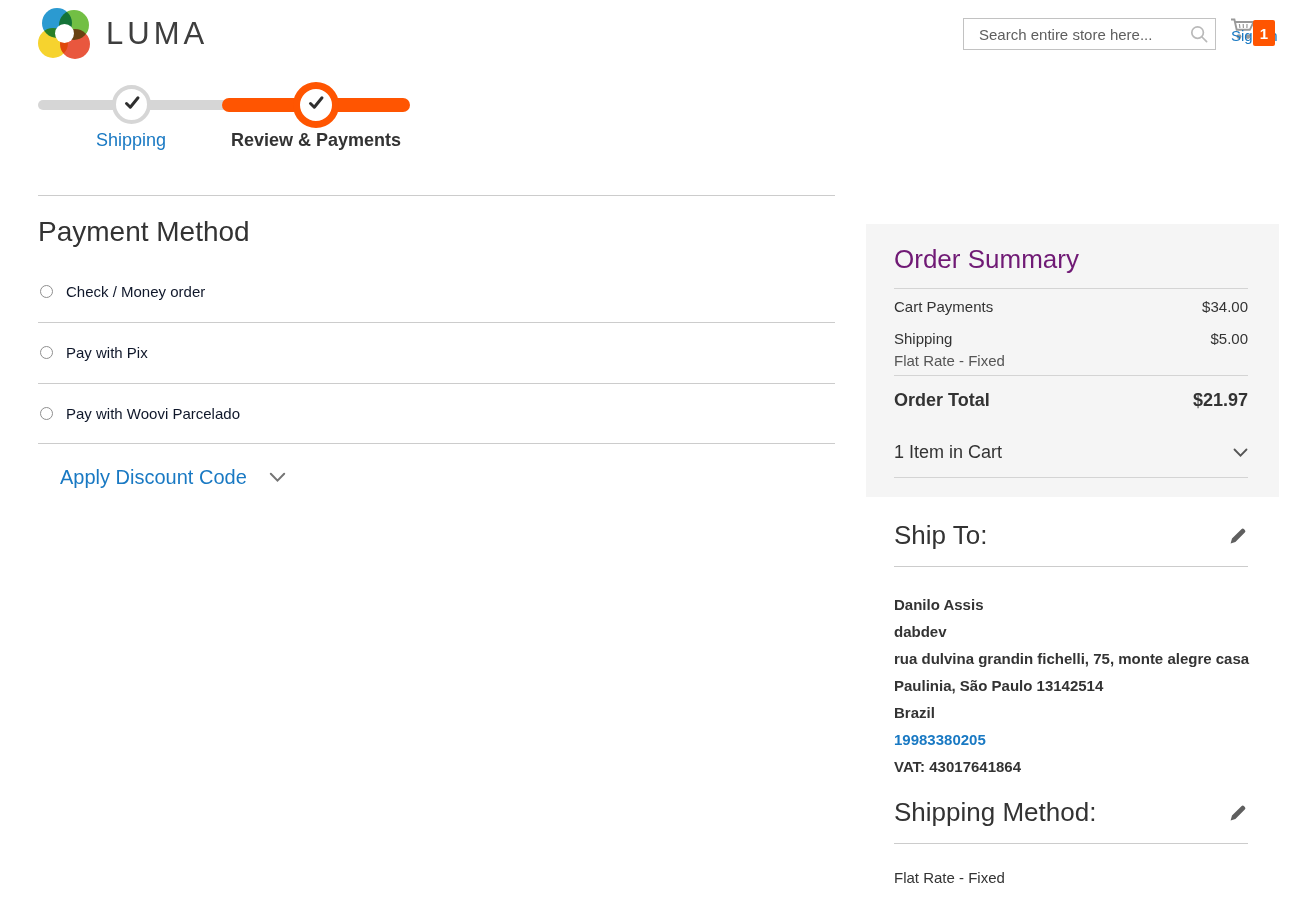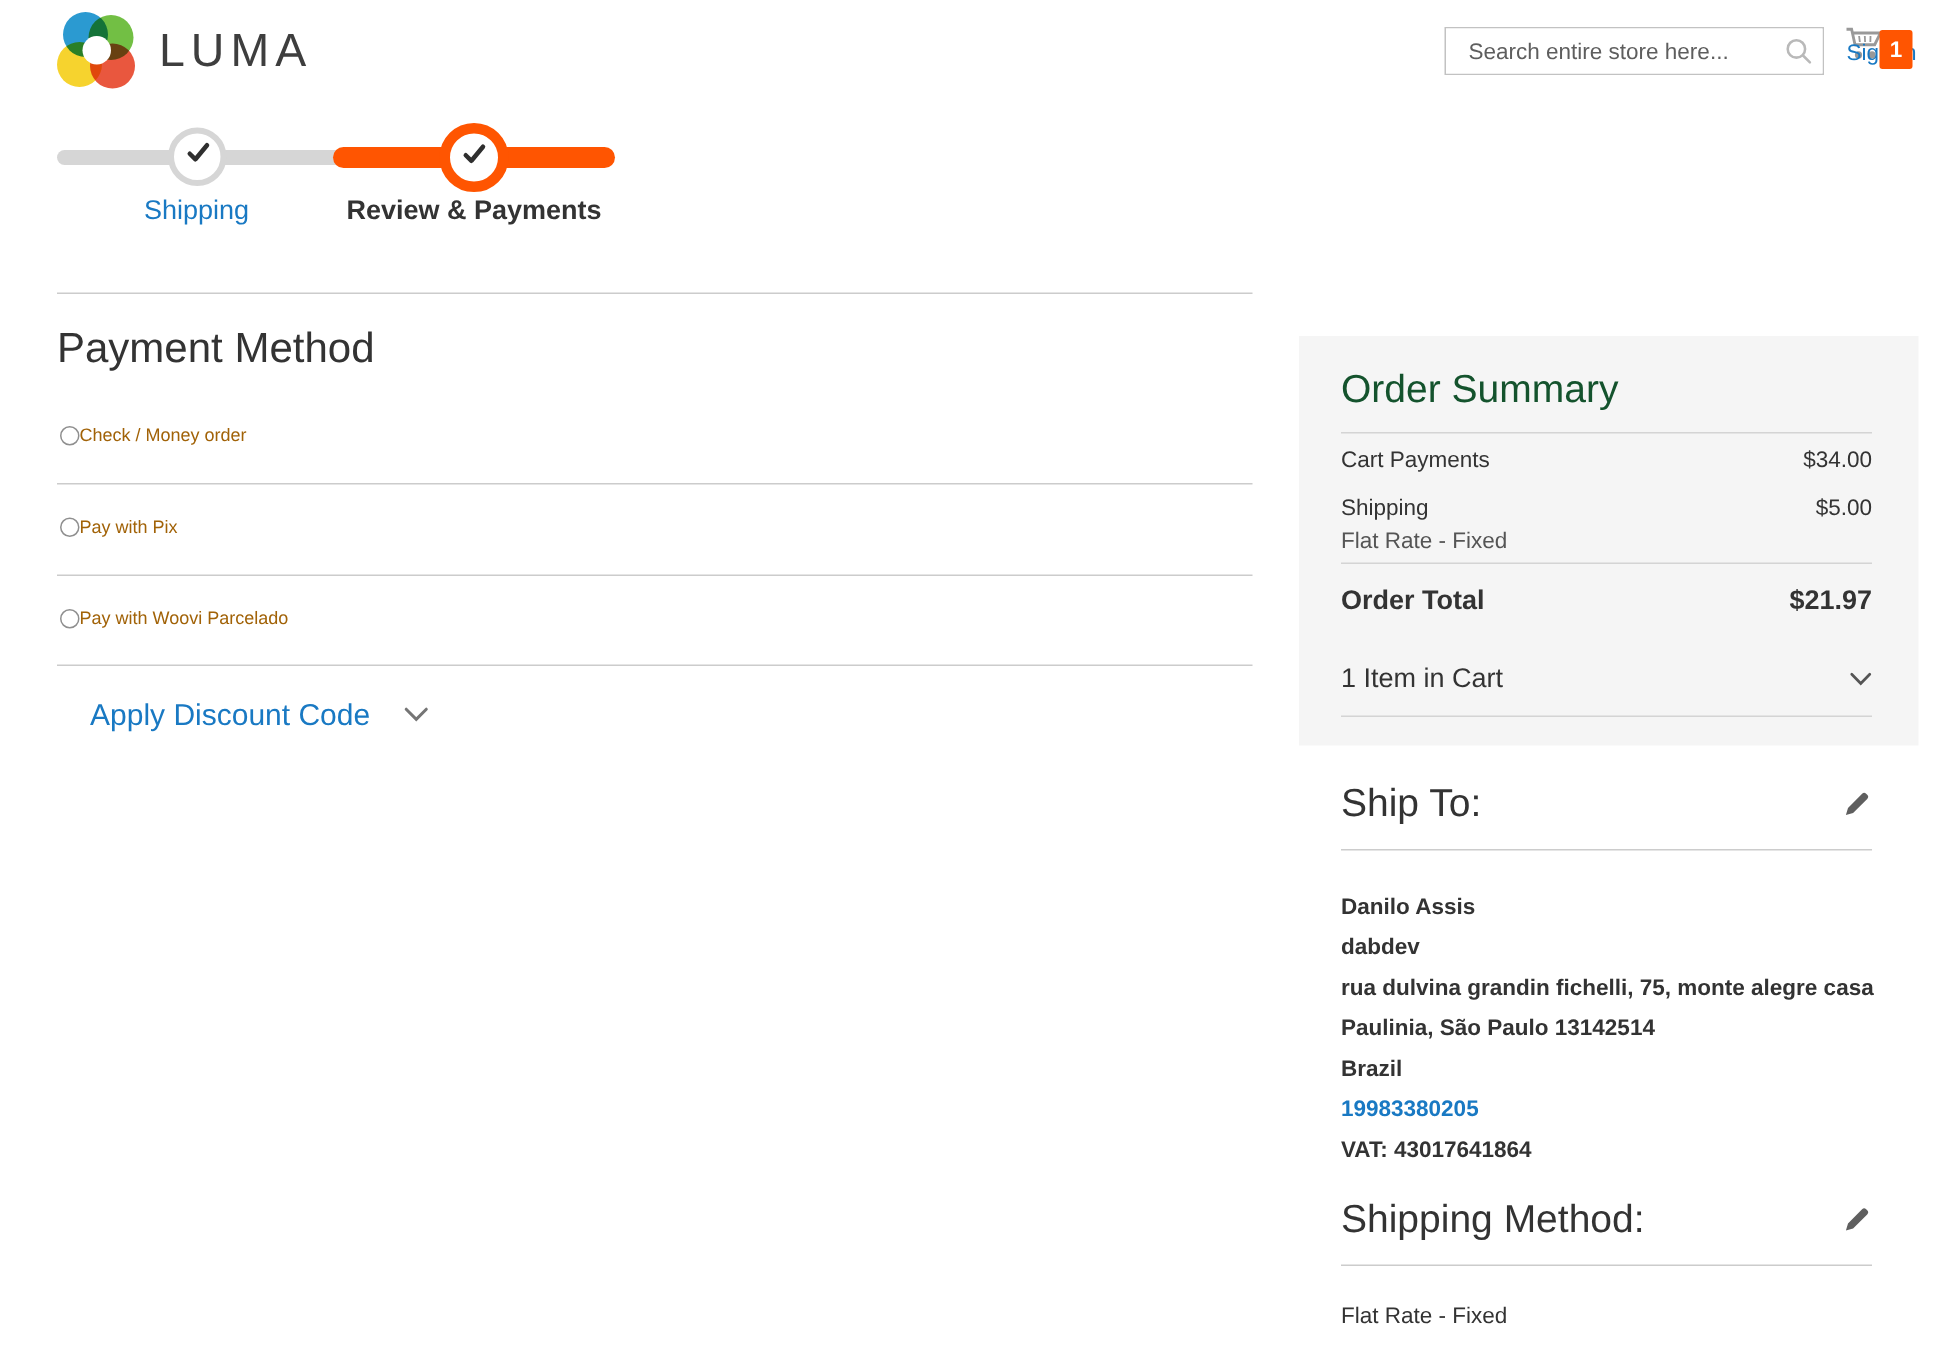"Order Summary" .sum-title { color: #14532d -> #701a75 }
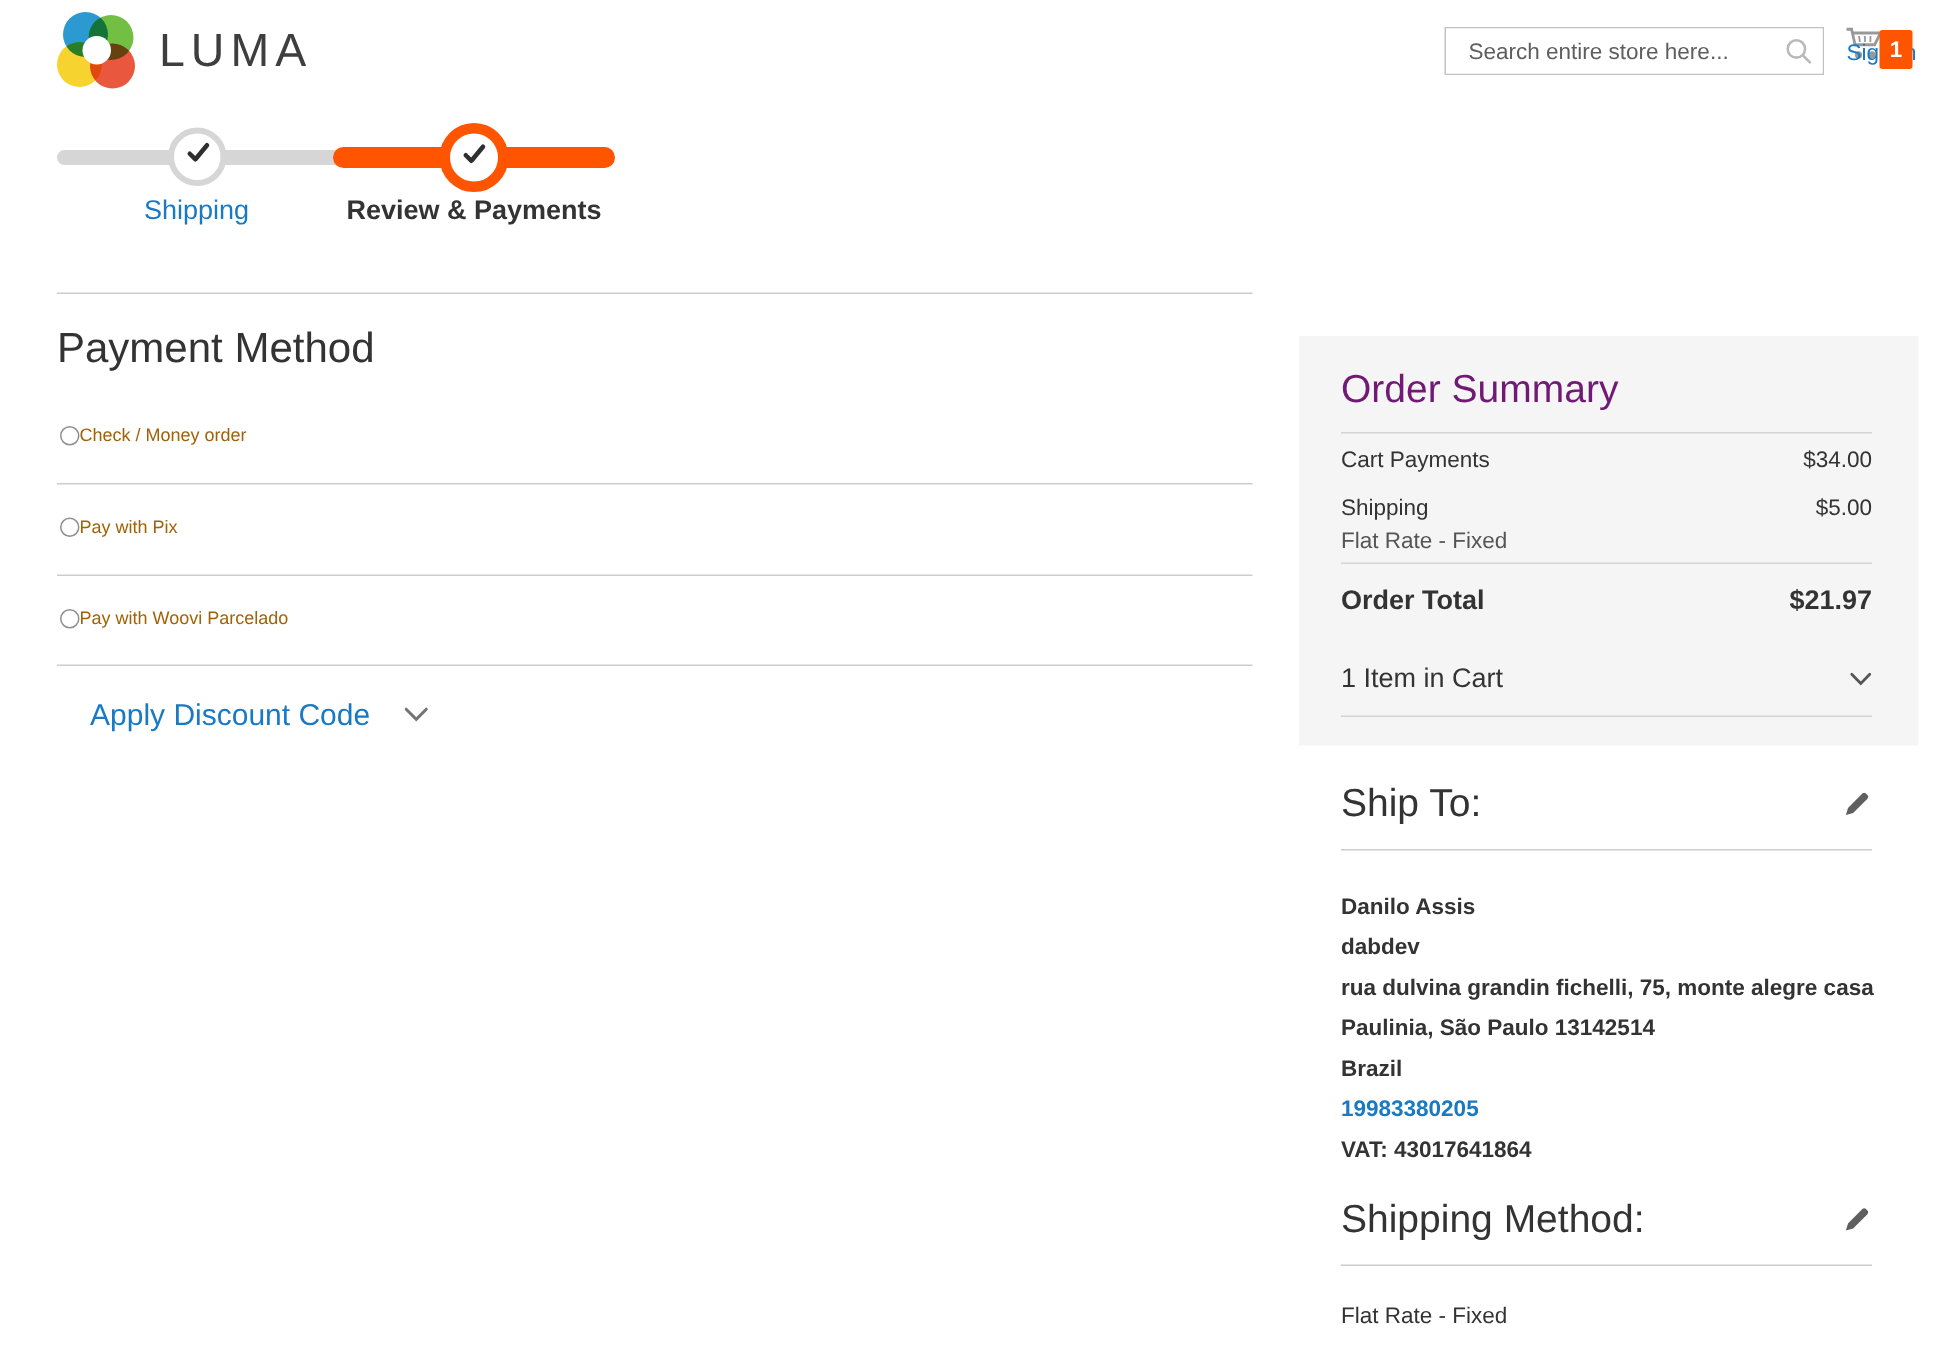"Check / Money order" .pay-row { color: #a16207 -> #0f172a; font-size: 12px -> 15px; gap: none -> 13px }
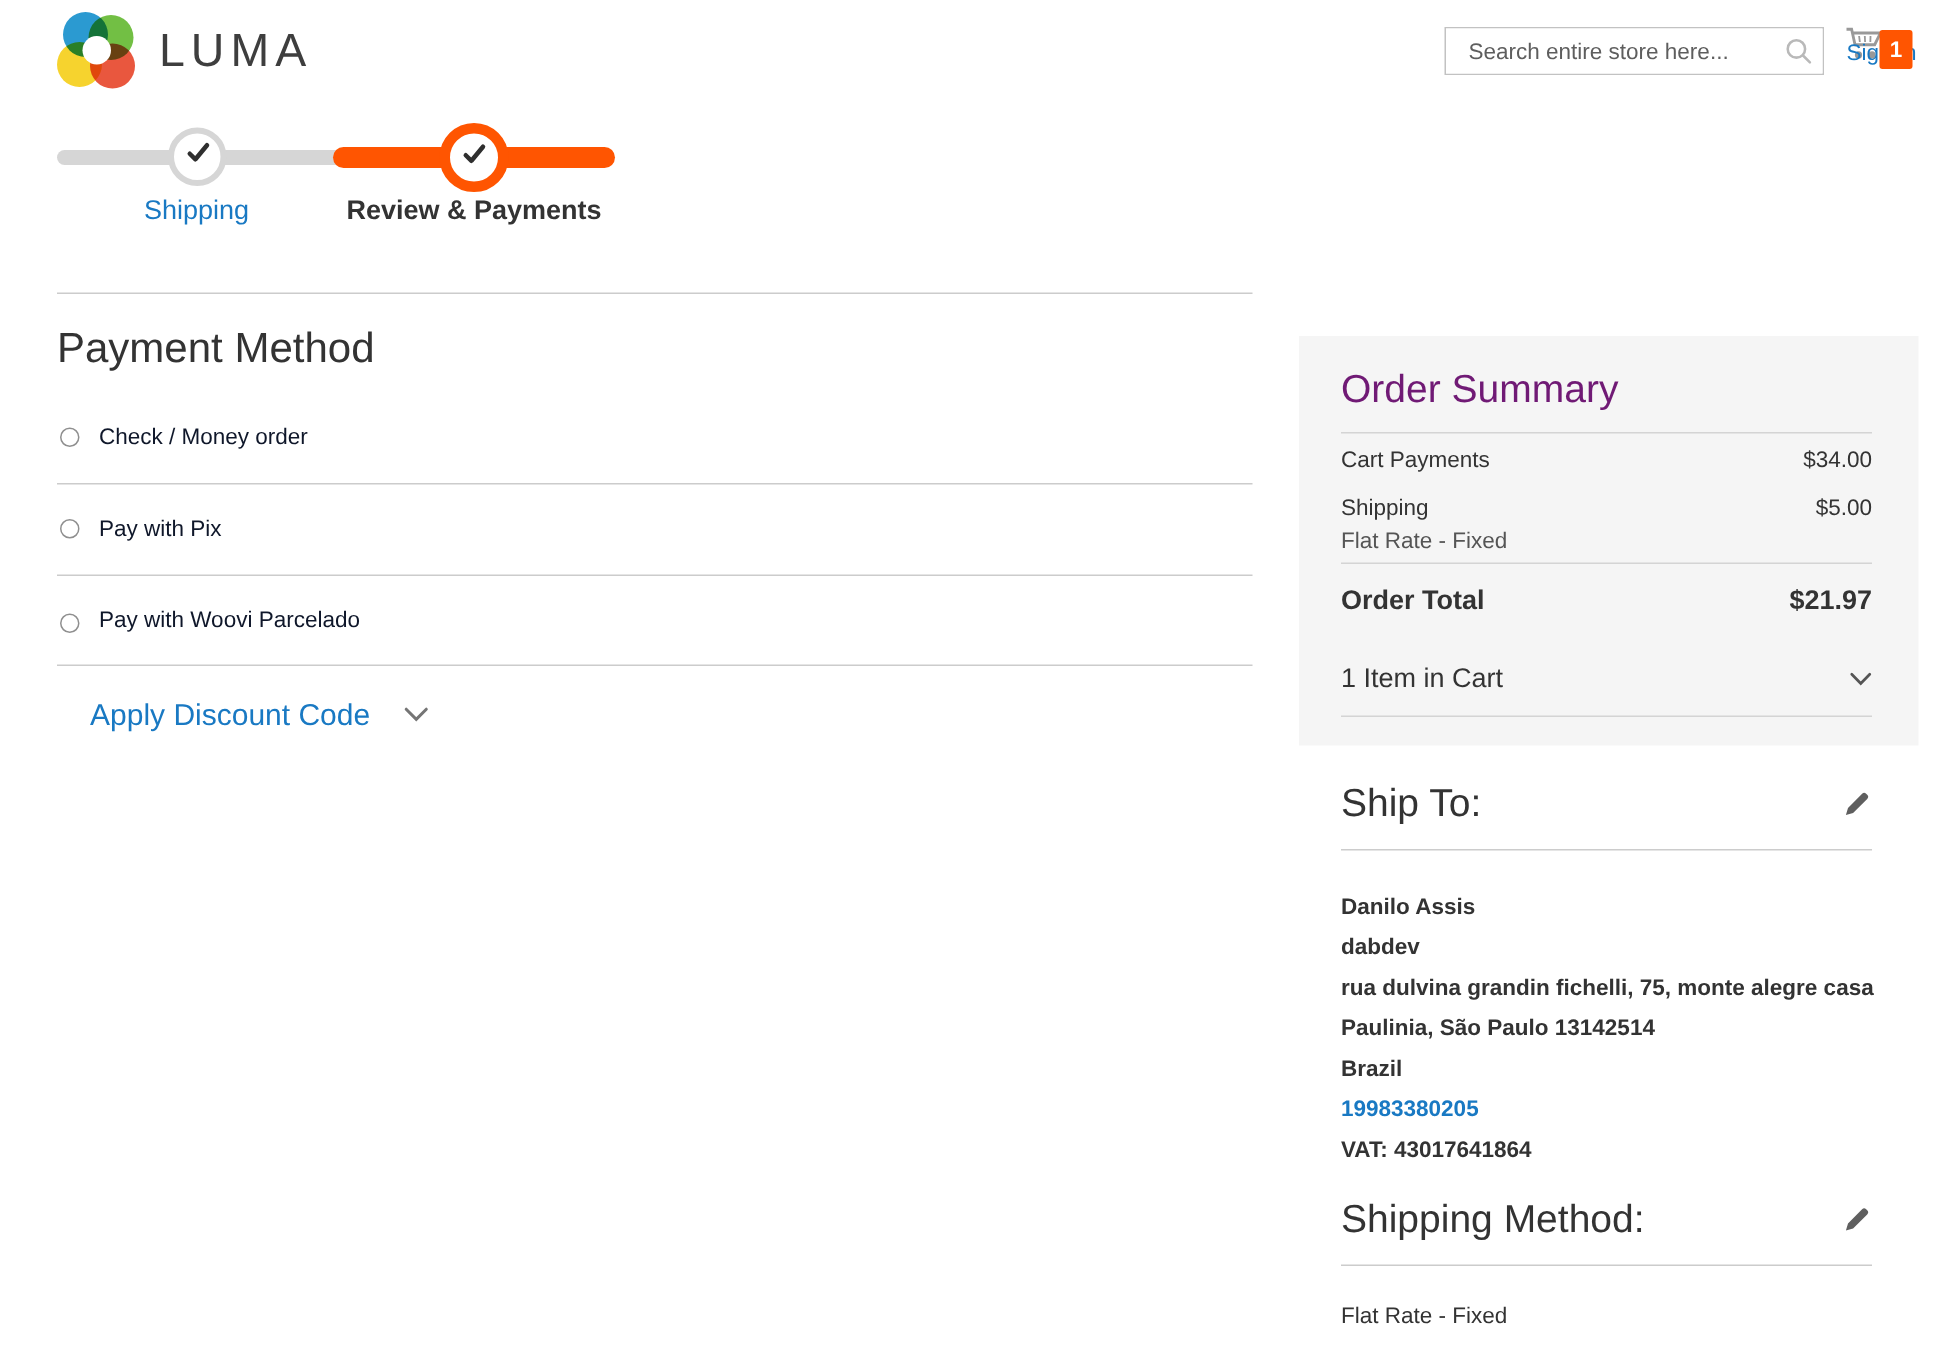"Pay with Woovi Parcelado" div.pay-row { align-items: flex-end -> none }
